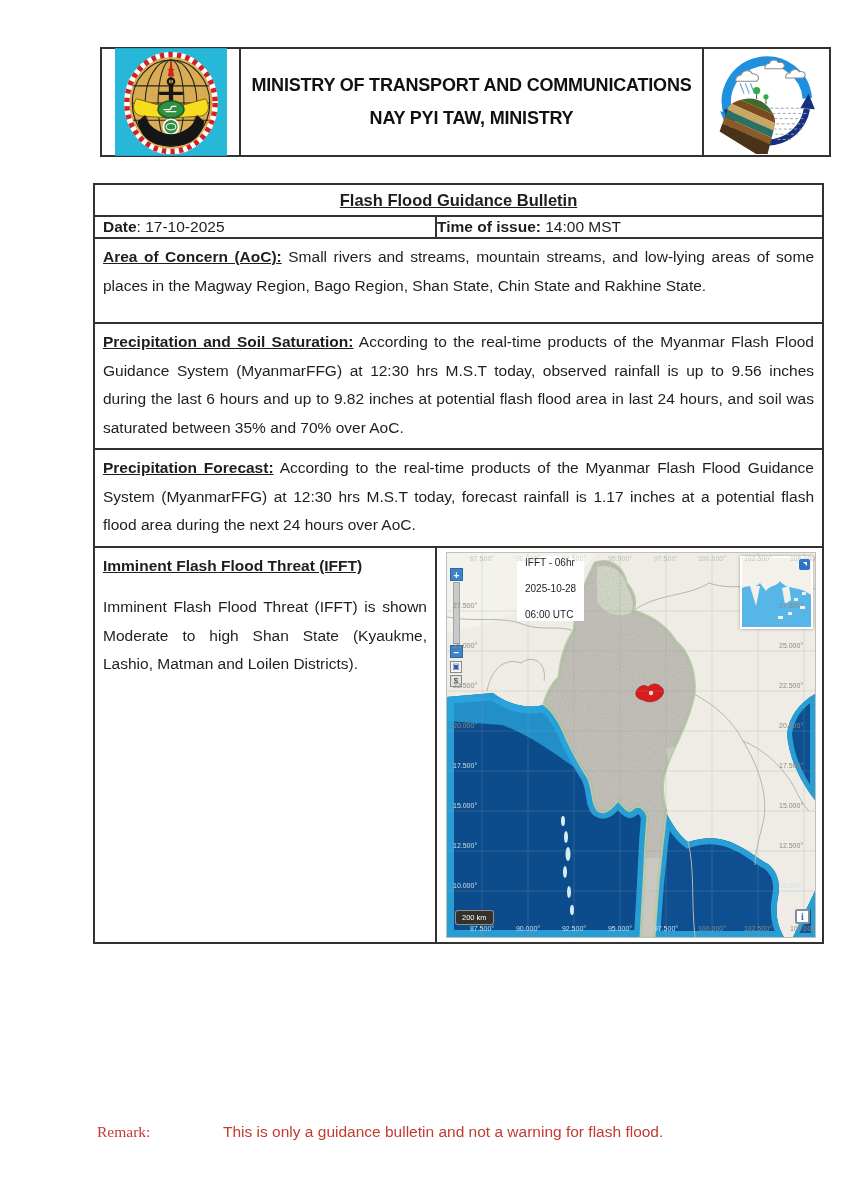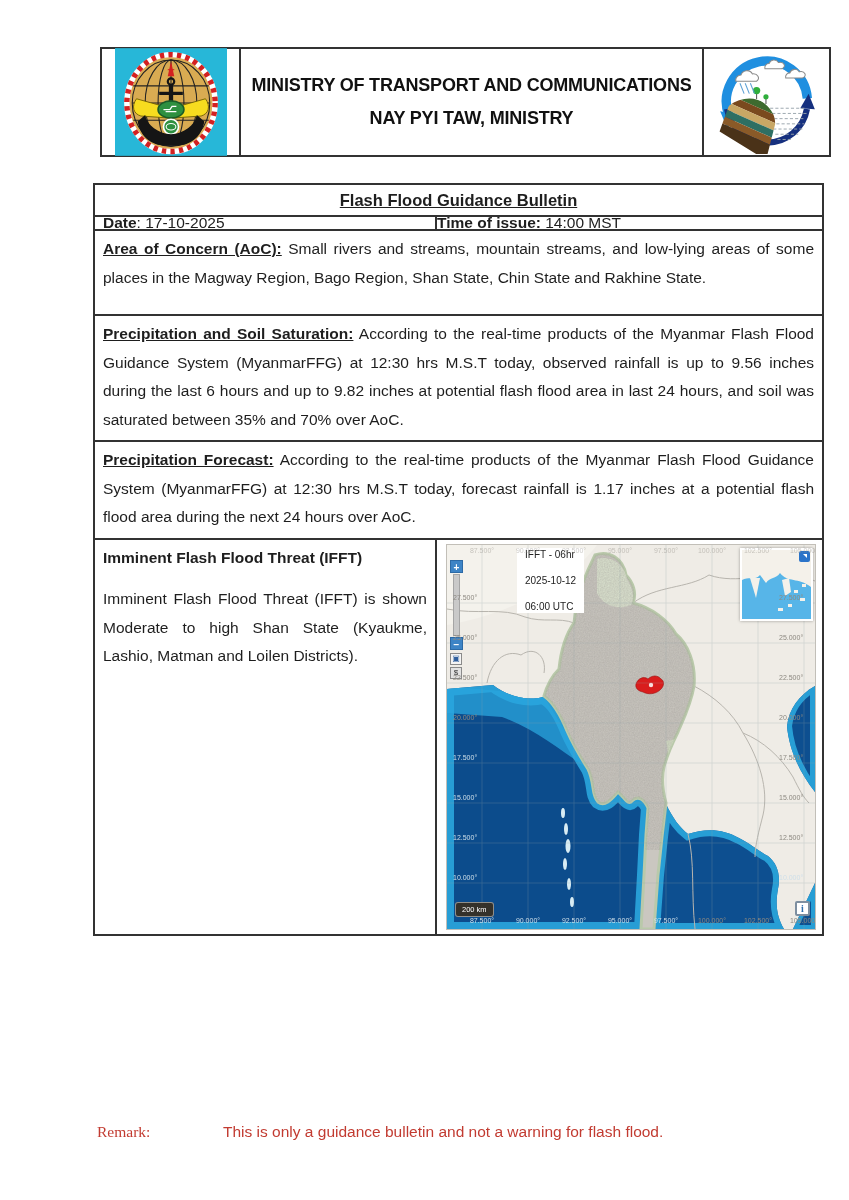"Date: 17-10-2025" .row-date { height: 14px -> 22px }
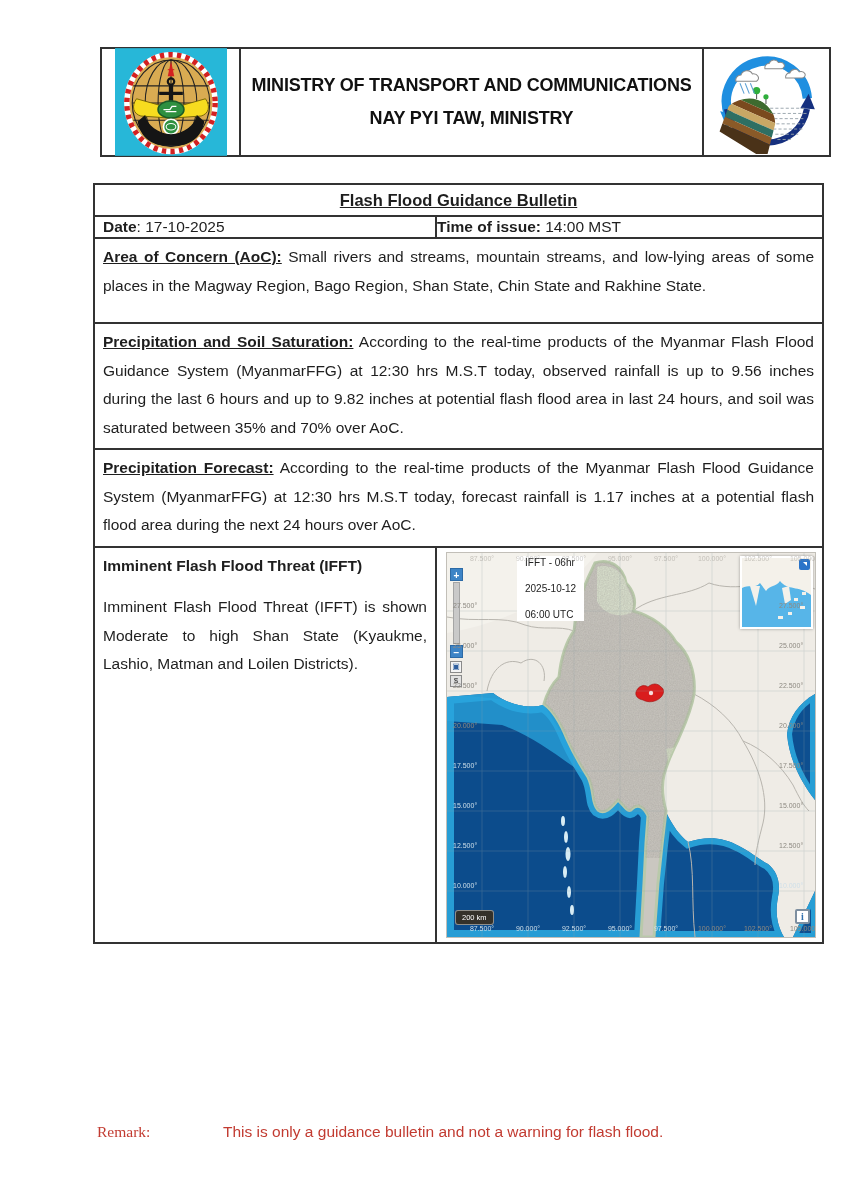"Imminent Flash Flood Threat (IFFT)" .ifft-head { text-decoration: none -> underline }
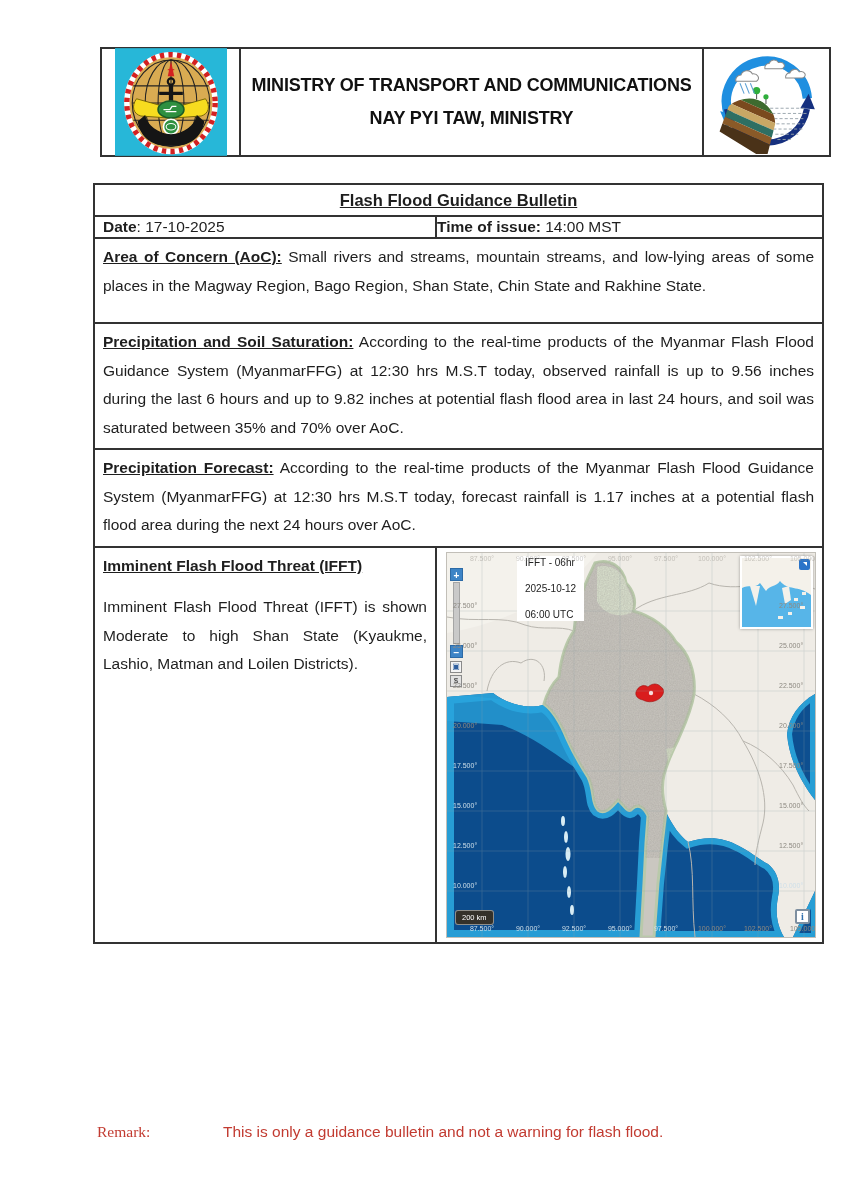"2025-10-12" span { text: 2025-10-12 -> 2025-10-28 }
